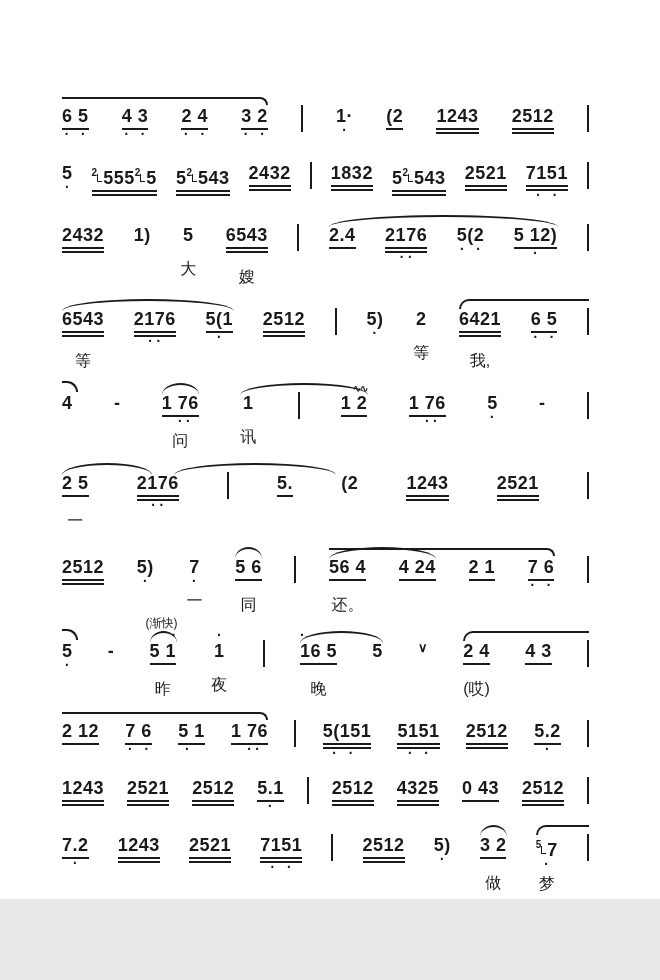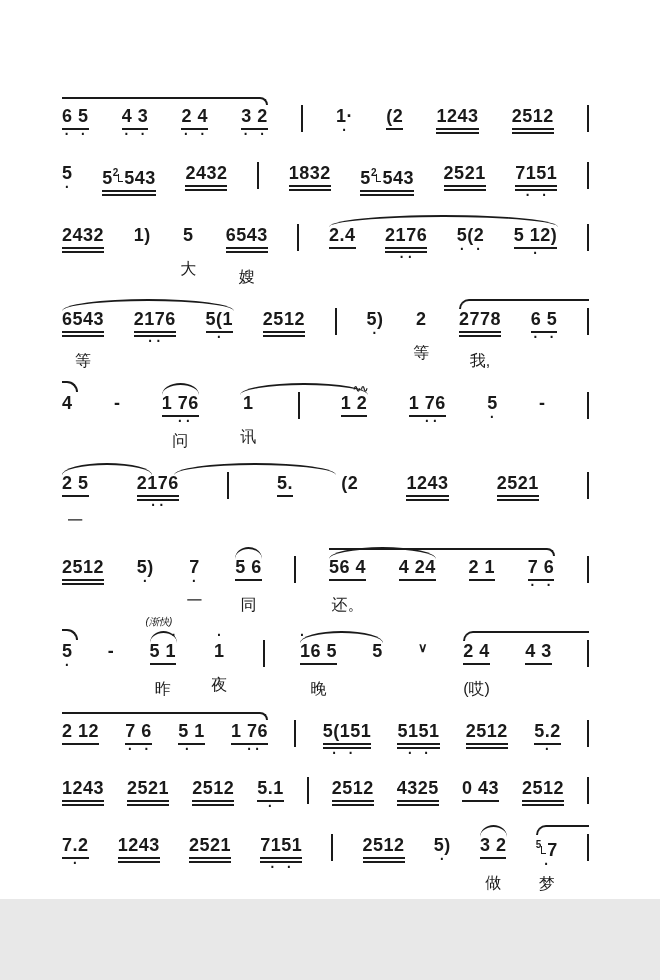"255525" div.cell { html: none -> <div> <div> <div></div> <div><span>2</span><span>555</span><span>2</span><span>5</span></div> <div></div> <div></div> <div></div> </div> </div> }
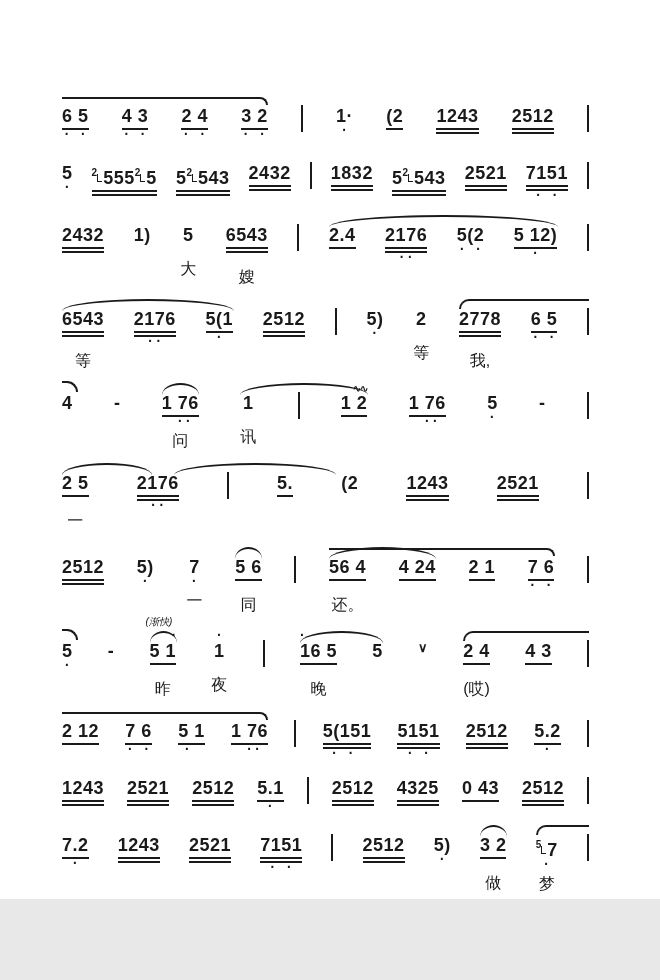"2778" span.nt { text: 2778 -> 6421 }
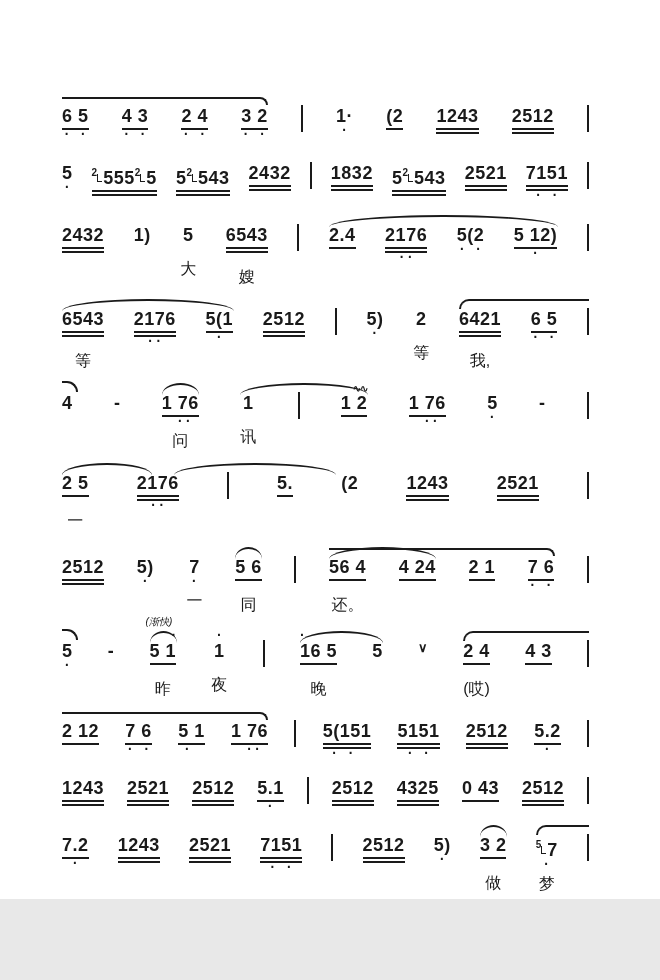"(渐快)" .ann { font-size: 10px -> 12px; font-style: italic -> none }
